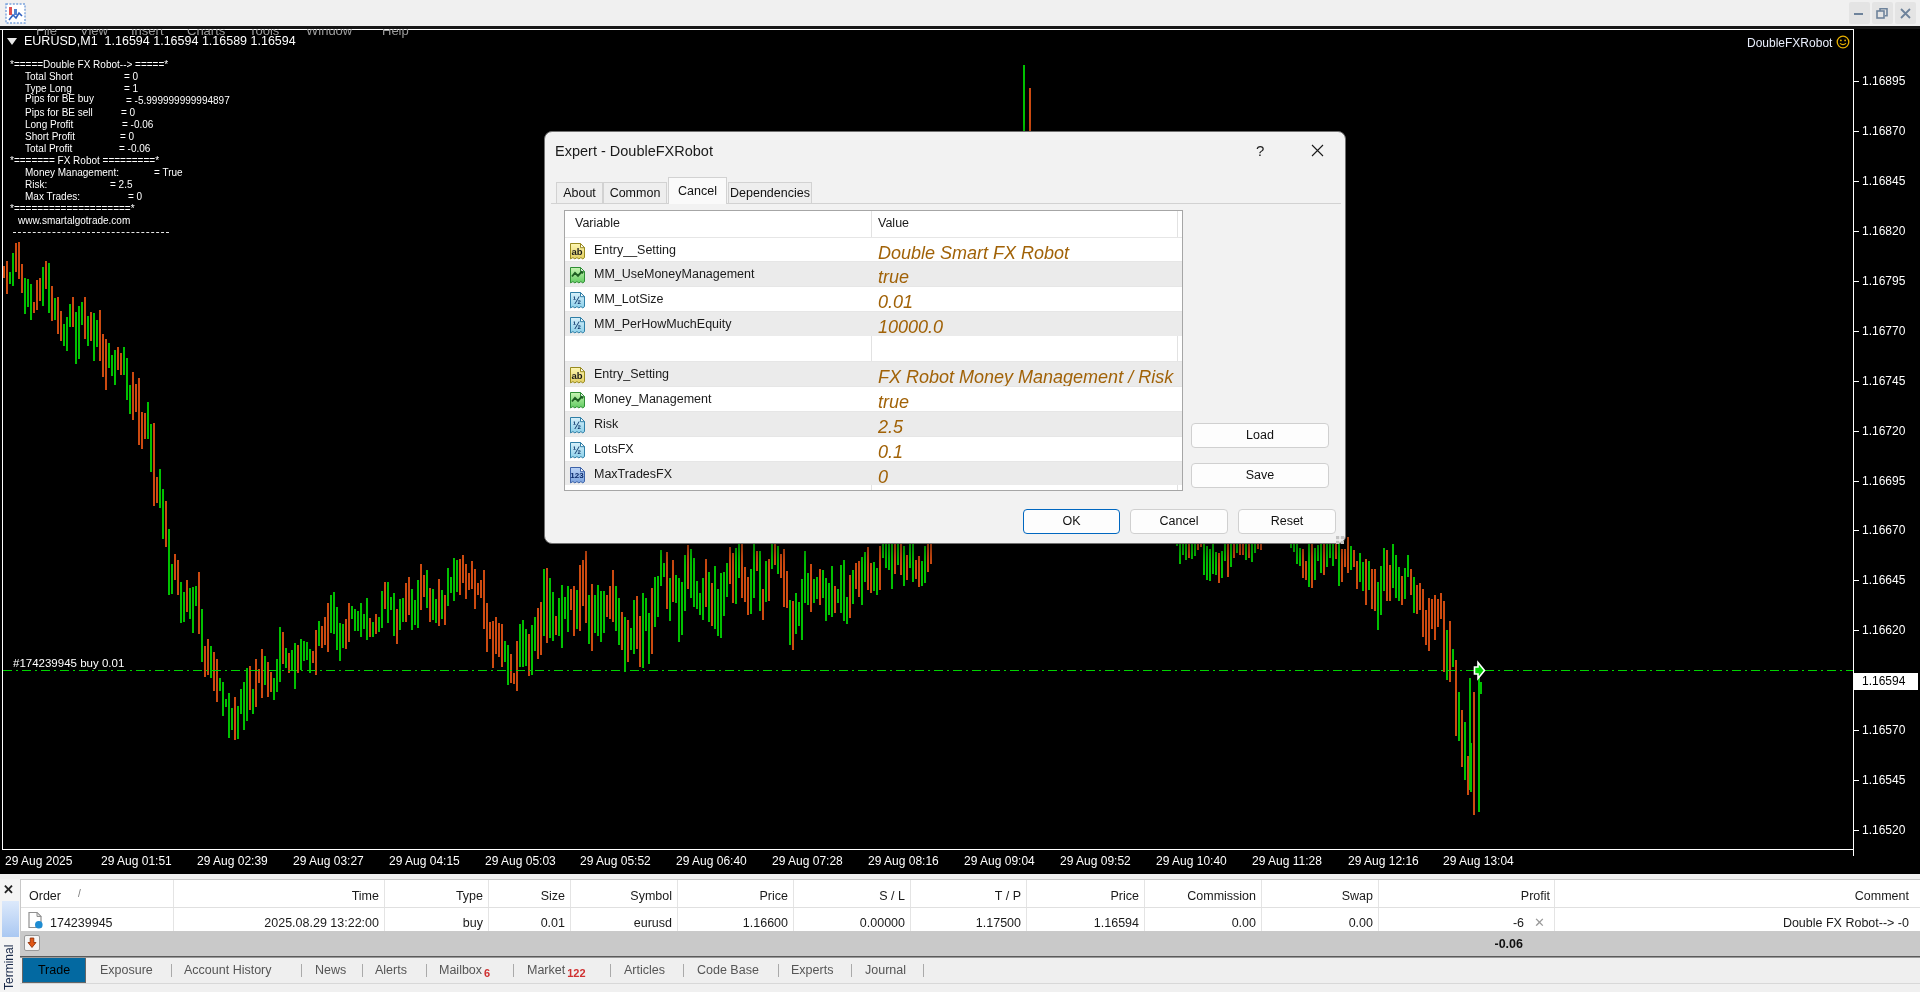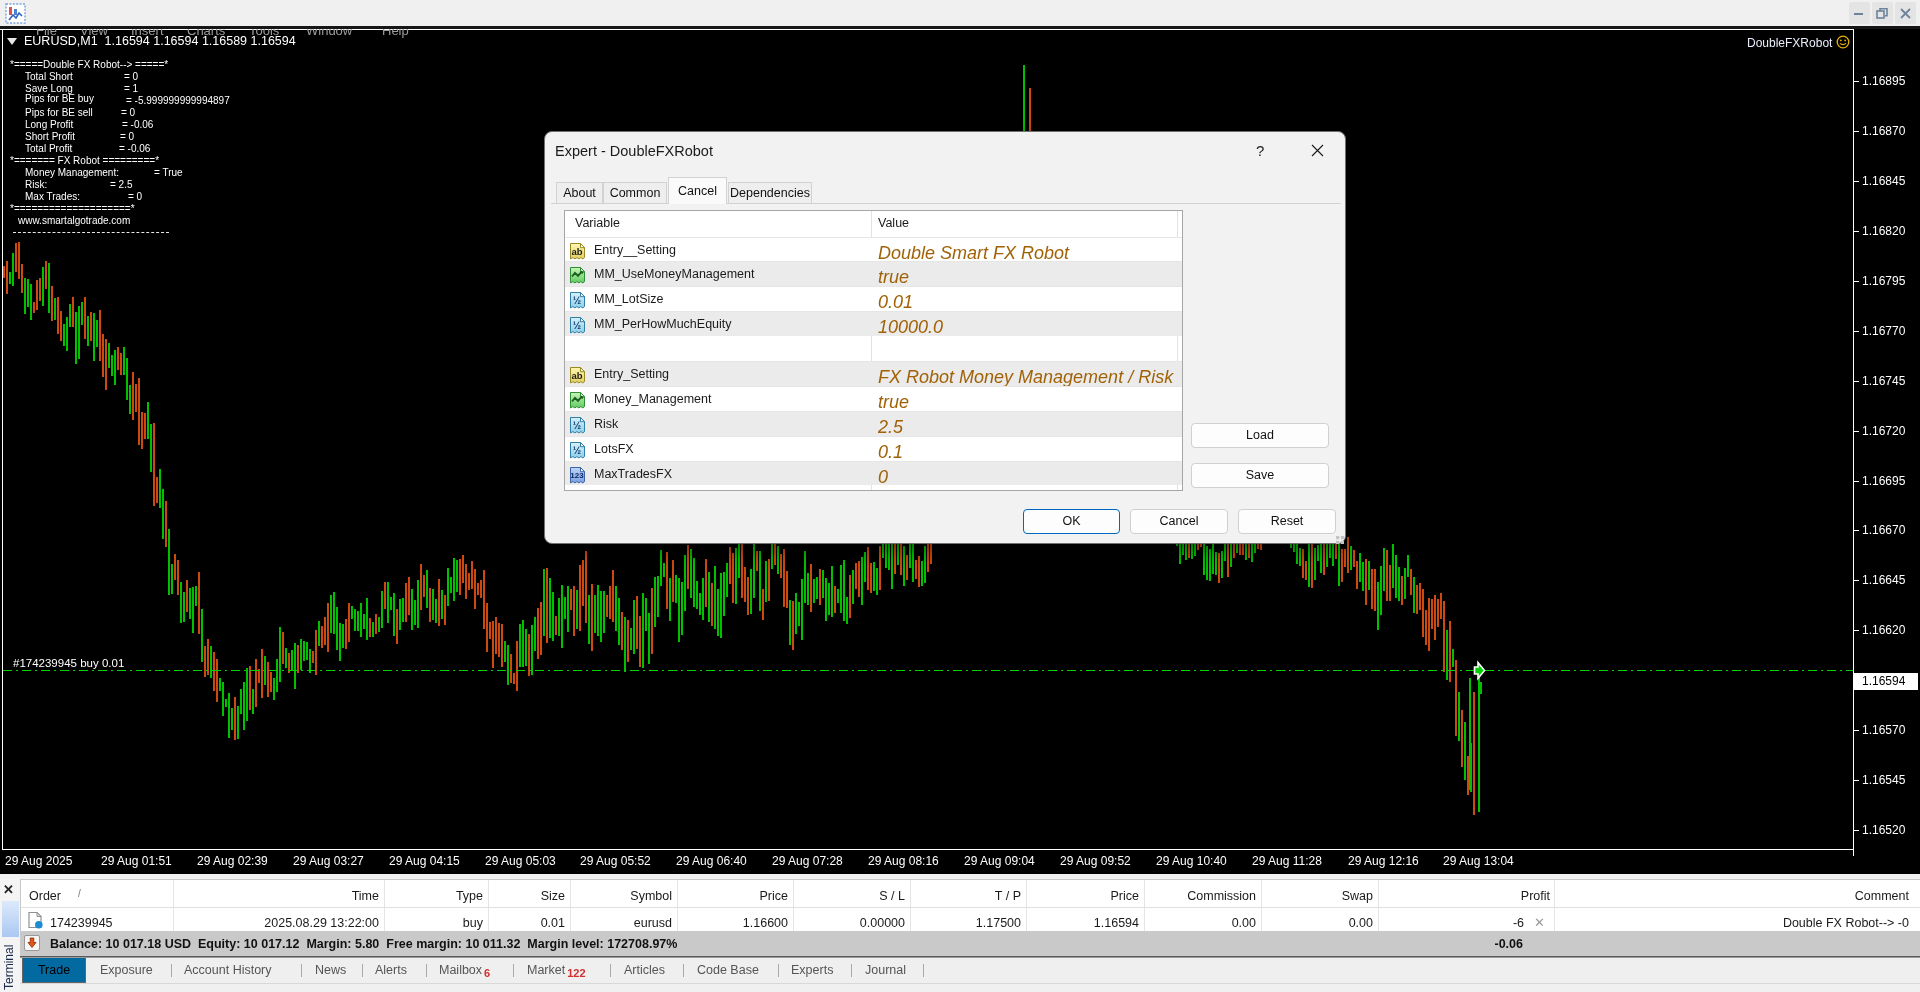"Save Long" div.cl { text: Save -> Type }
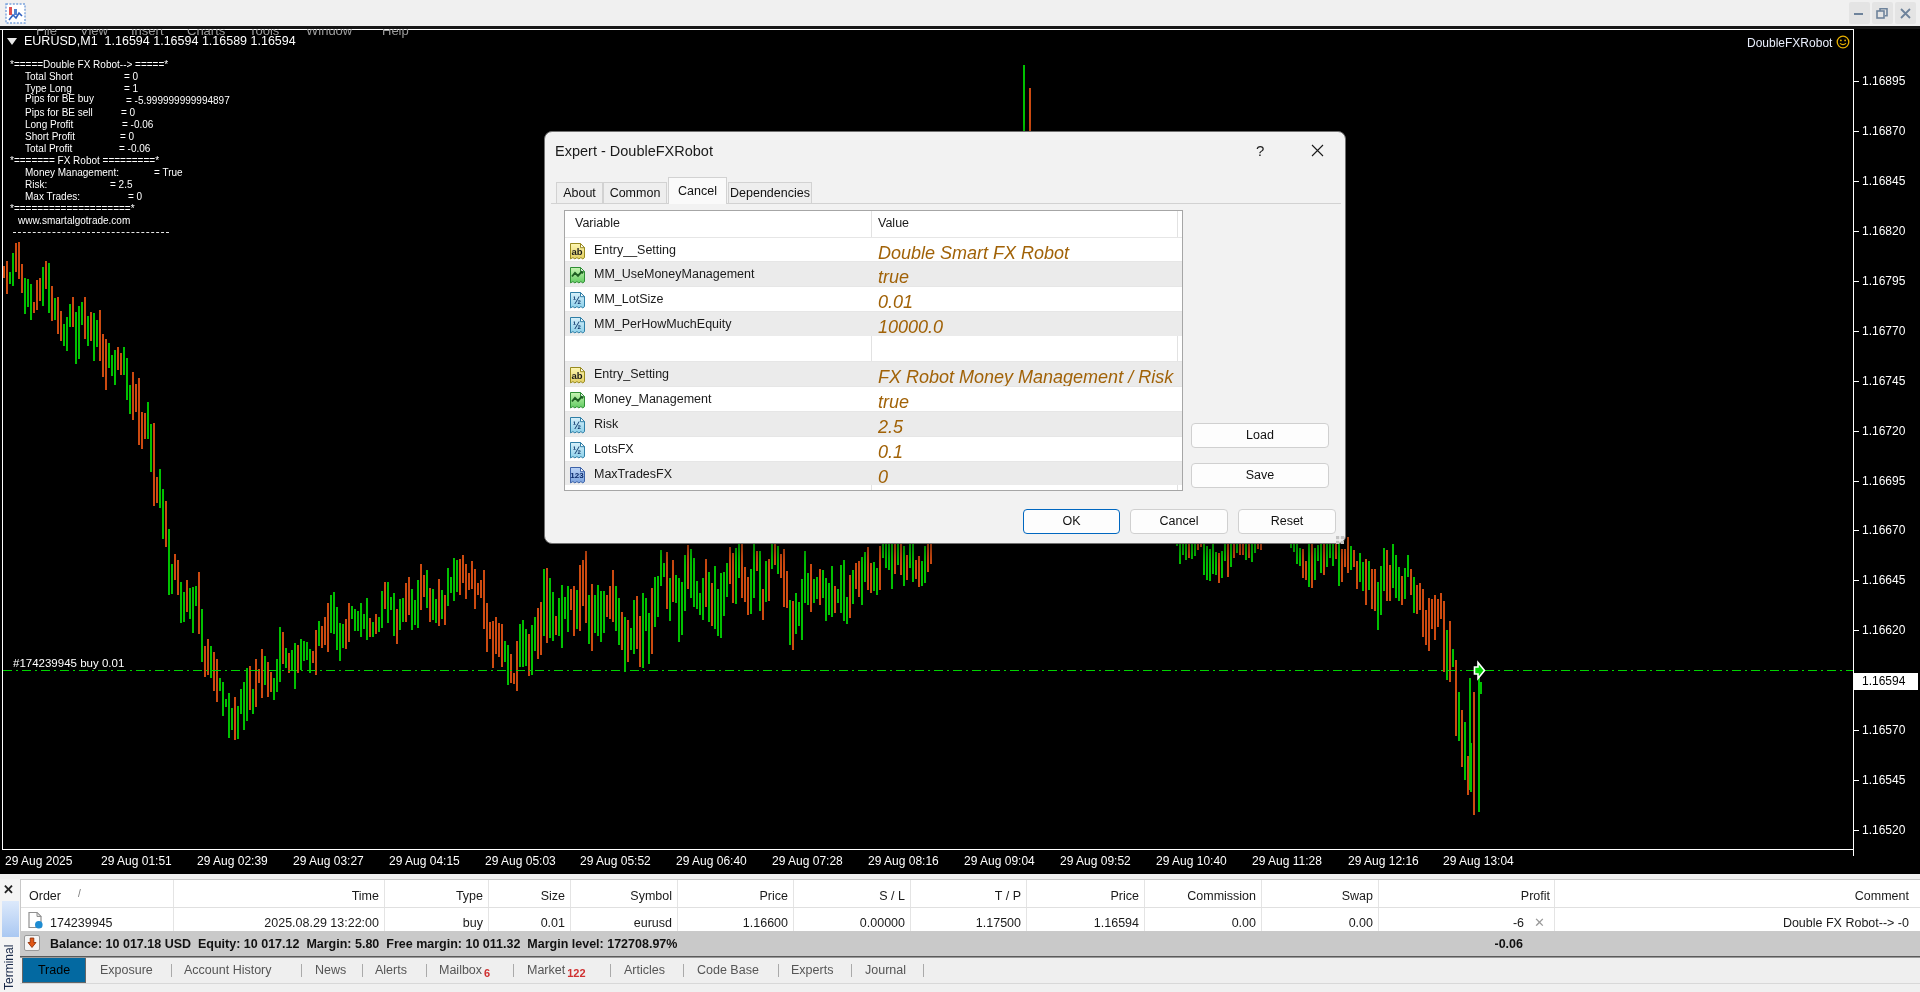"Balance: 10 017.18 USD Equity:" div { html: <div>Balance: 10 017.18 USD&nbsp; Equity: 10 017.12&nbsp; Margin: 5.80&nbsp; Free margin: 10 011.32&nbsp; Margin level: 172708.97%</div> -> none }
